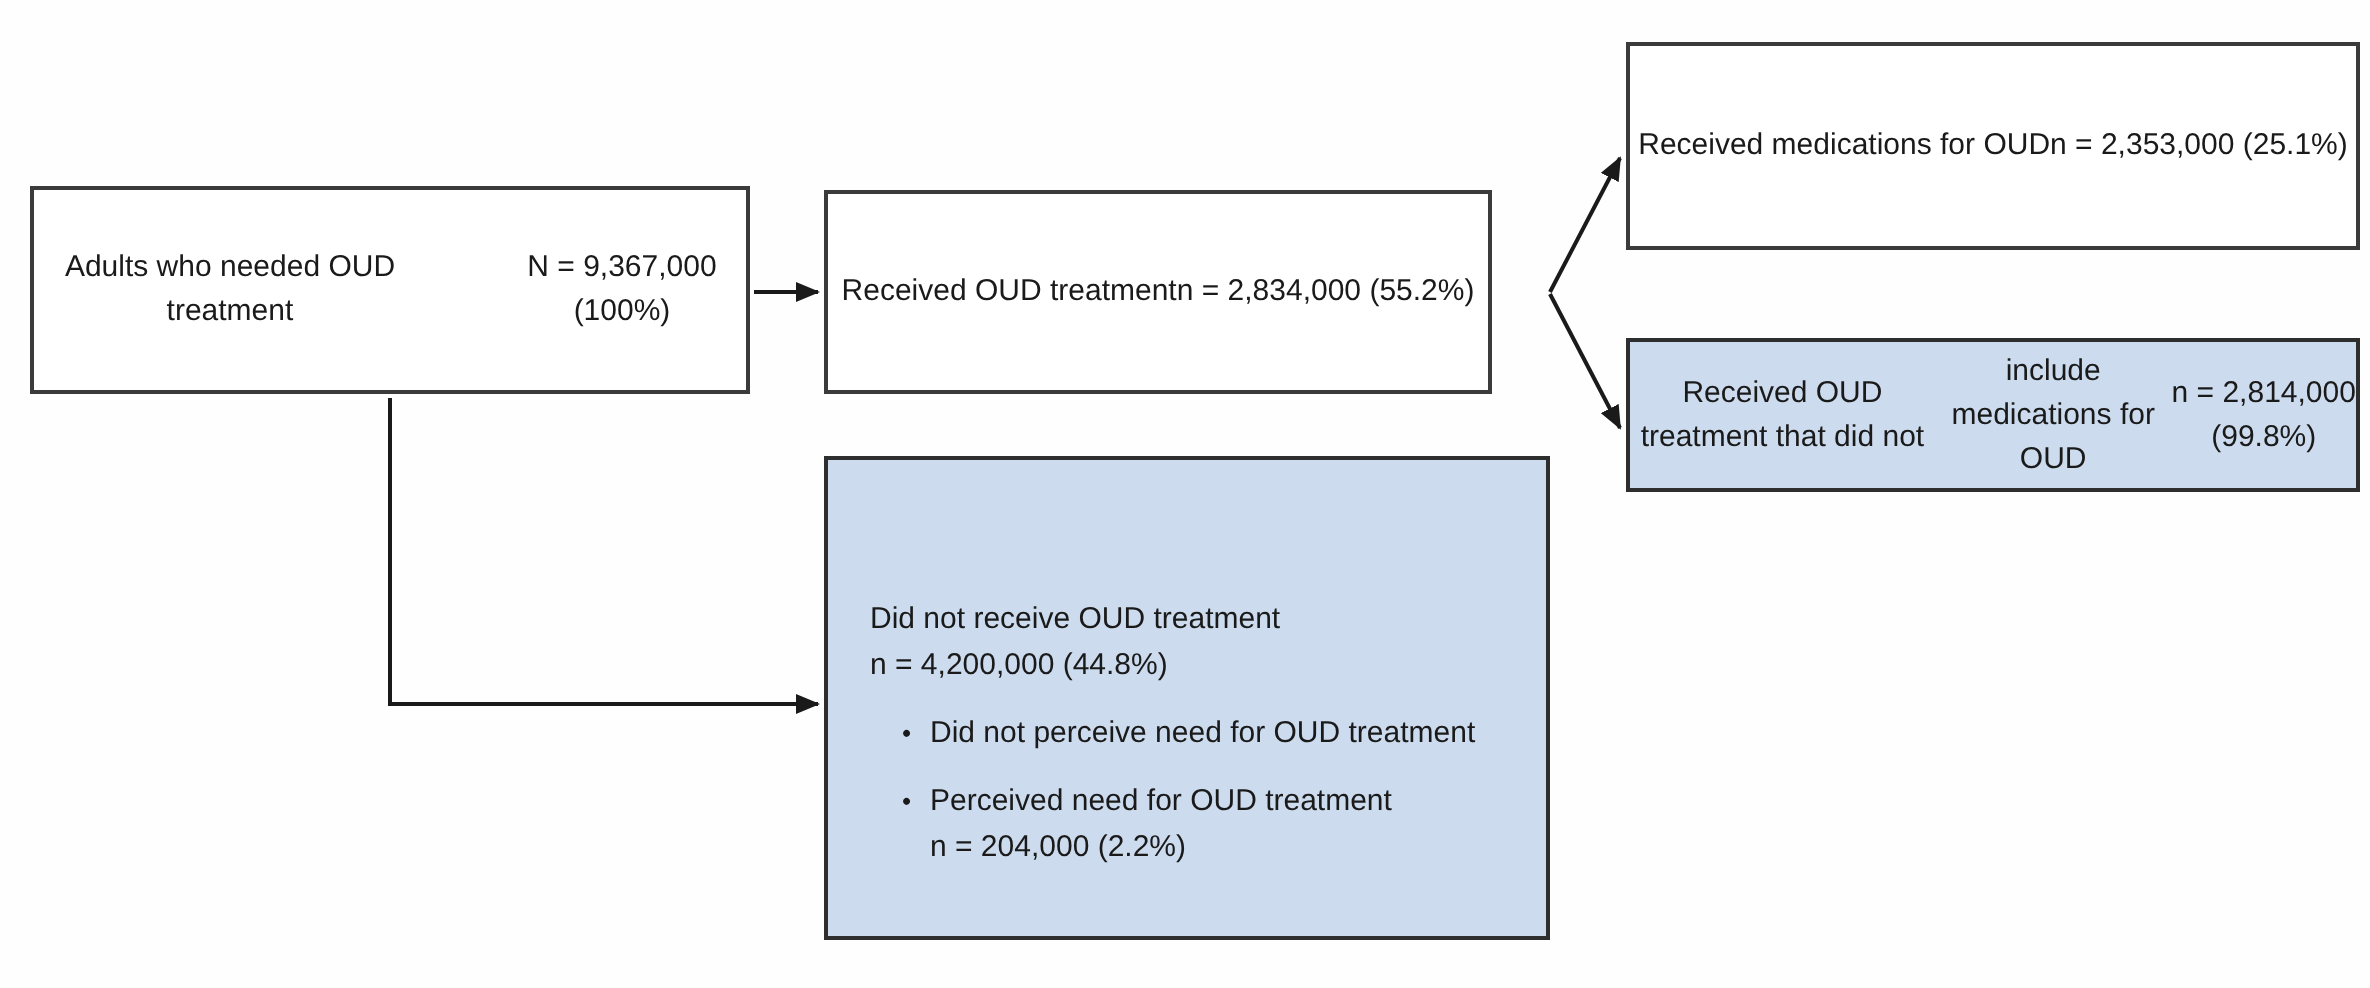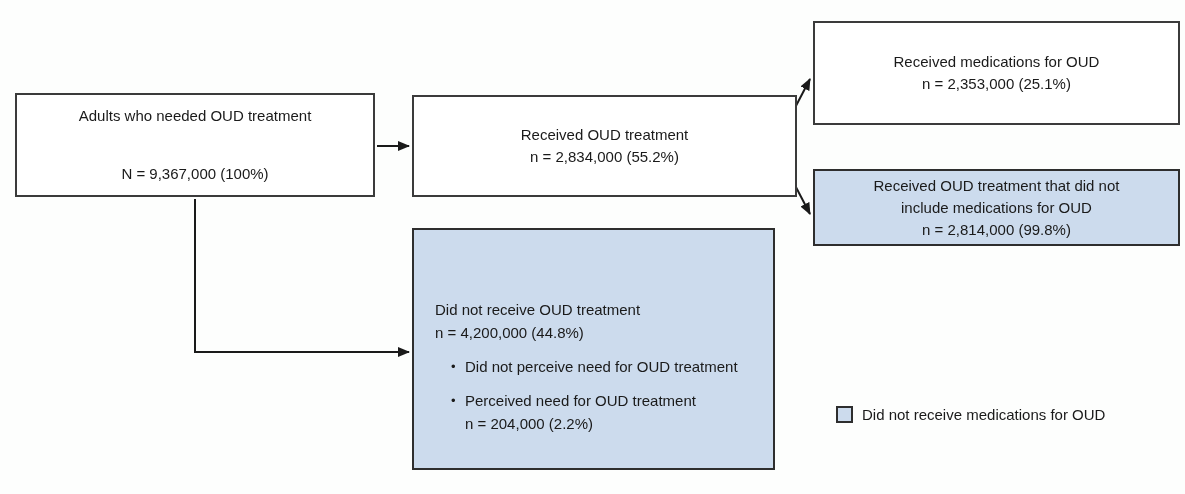"Received medications for OUD" .box.centered { flex-direction: column -> row }
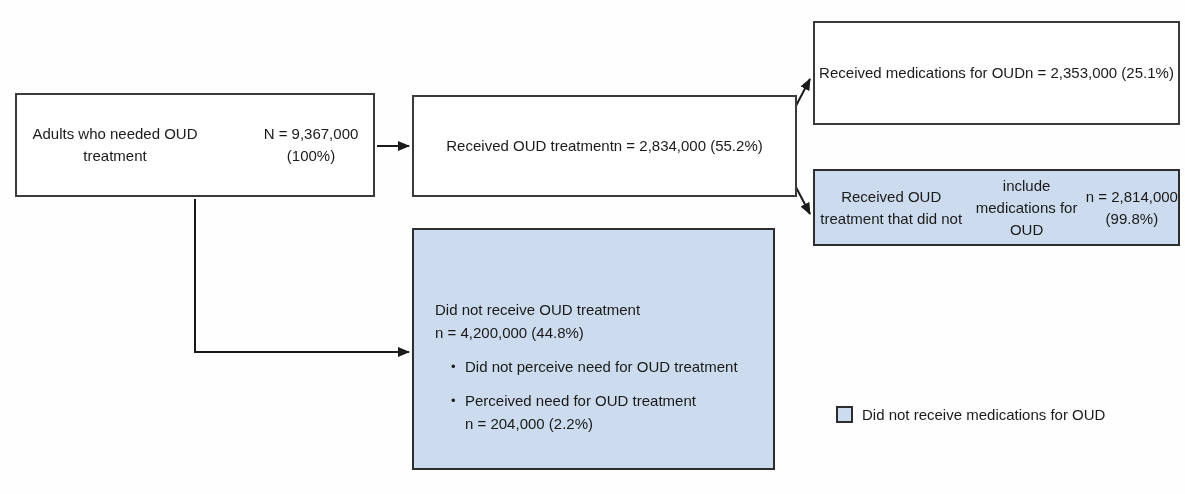"Received OUD treatment" #box-received { width: 385px -> 334px }
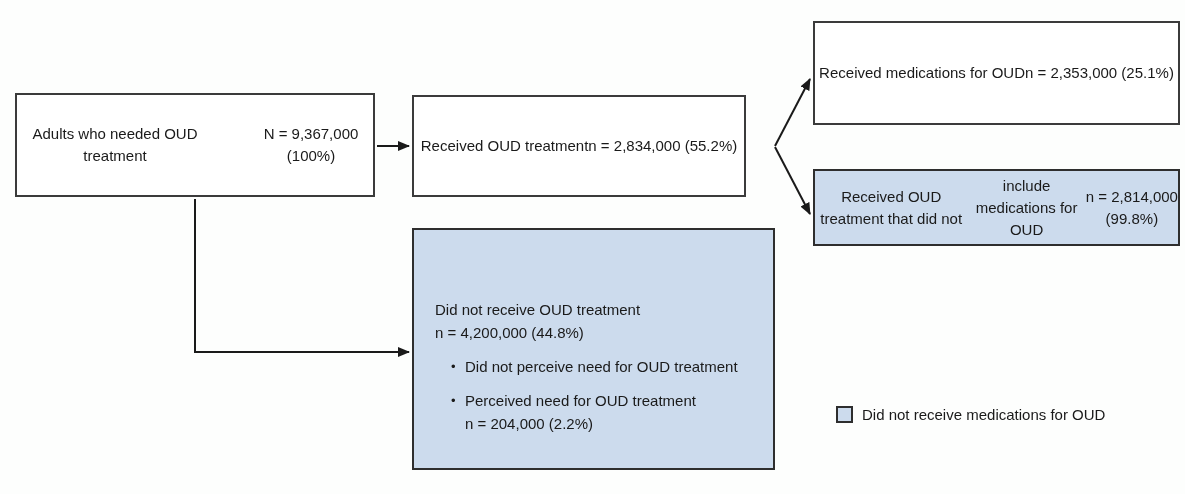"Did not receive medications for" div.legend { html: <div> <span></span> <span>Did not receive medications for OUD</span> </div> -> none }
